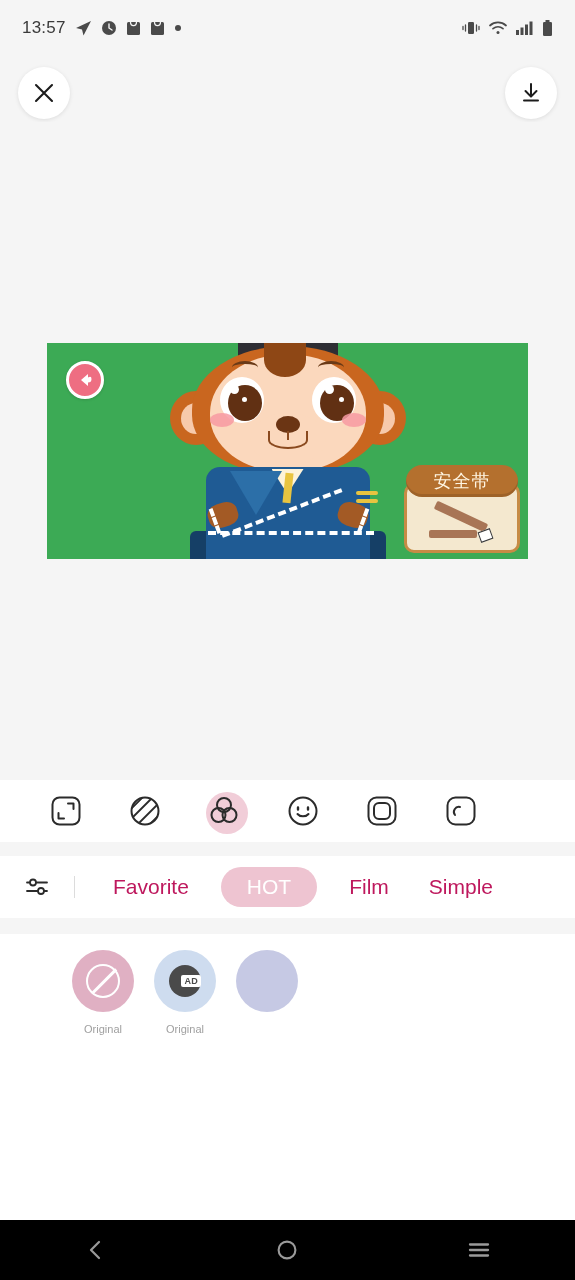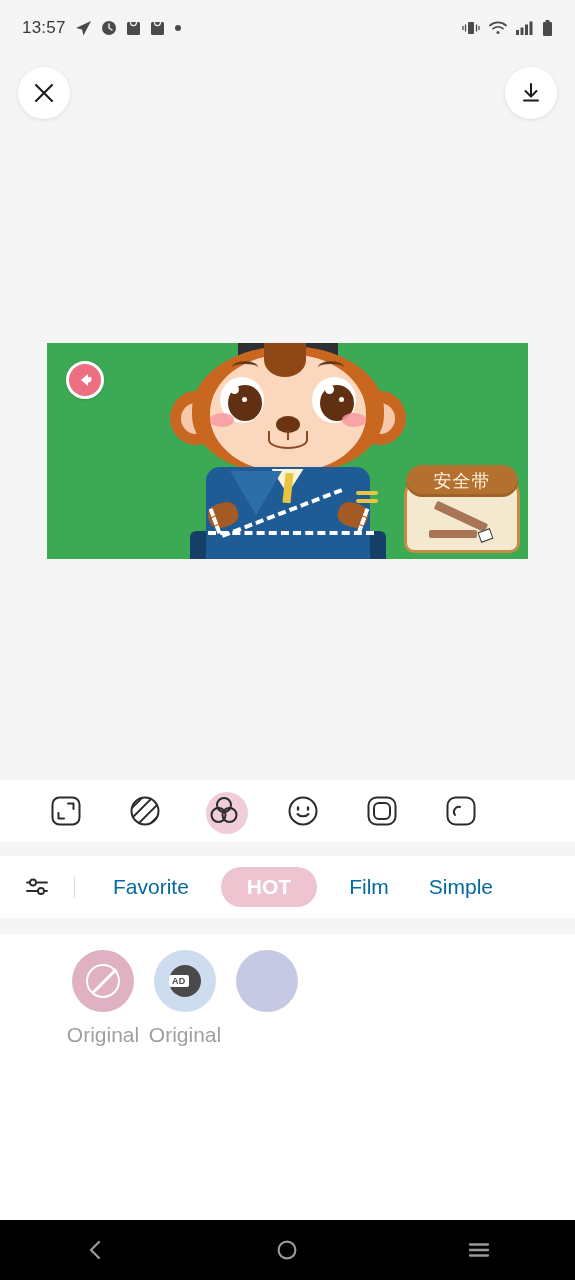"Favorite" .tab { color: #0369a1 -> #be185d }
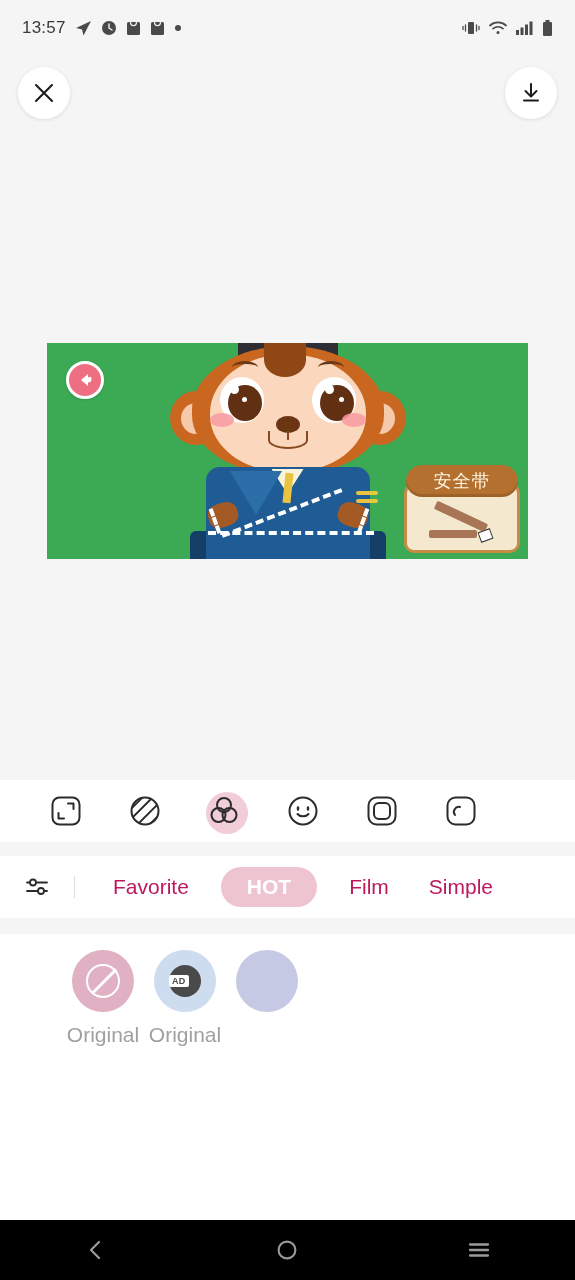"HOT" .tab.active { font-weight: bold -> none }
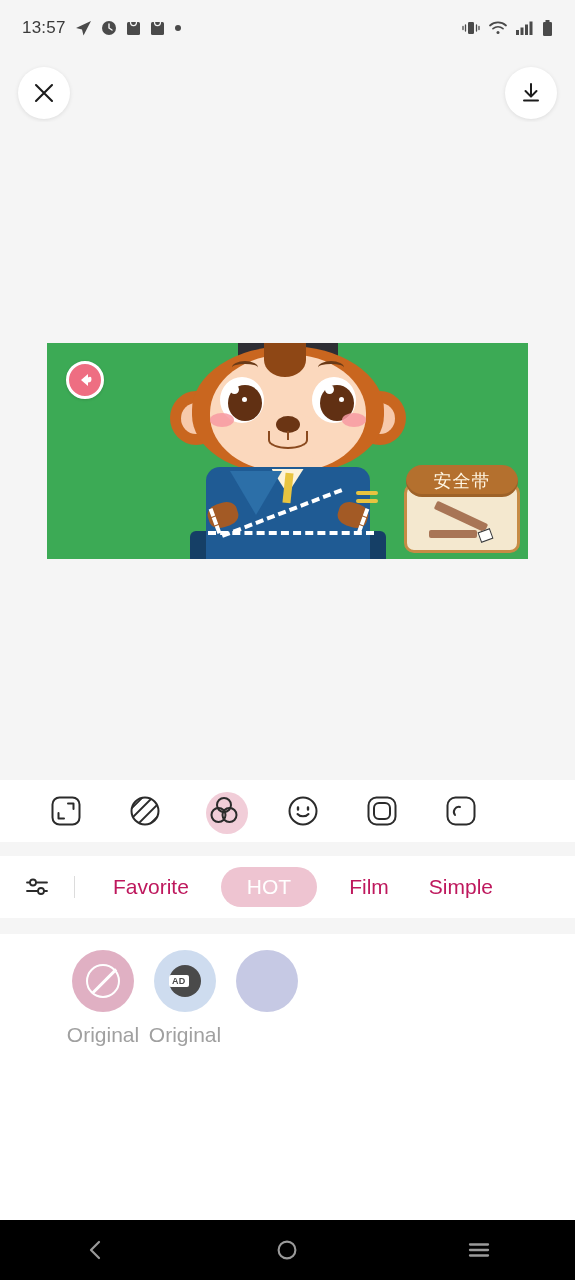"AD" .ad-chip { justify-content: flex-start -> flex-end }
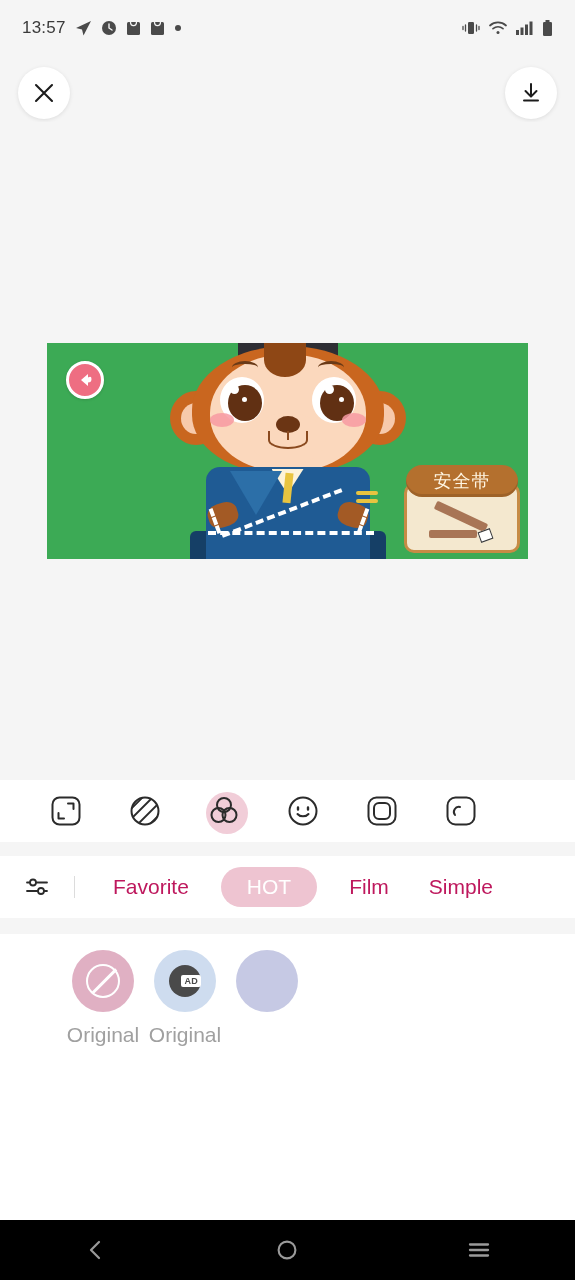"Original" .fl-label { font-size: 21px -> 11px }
